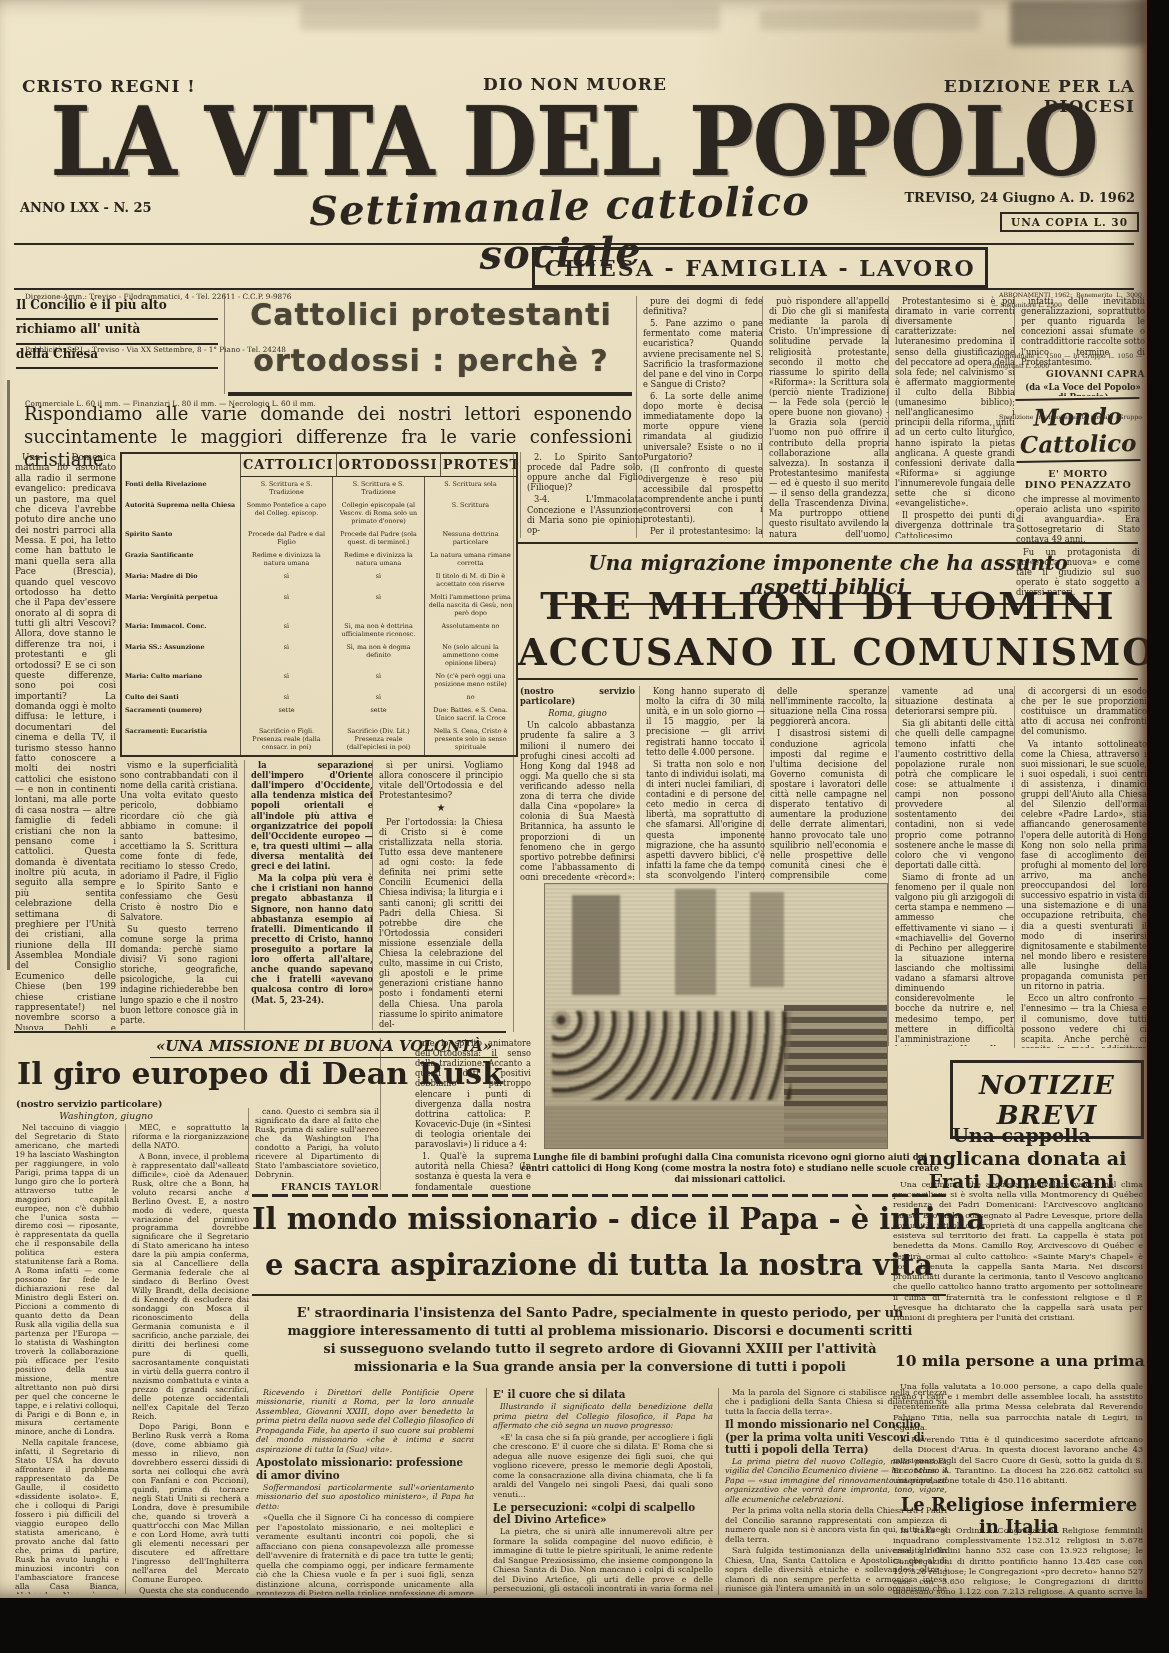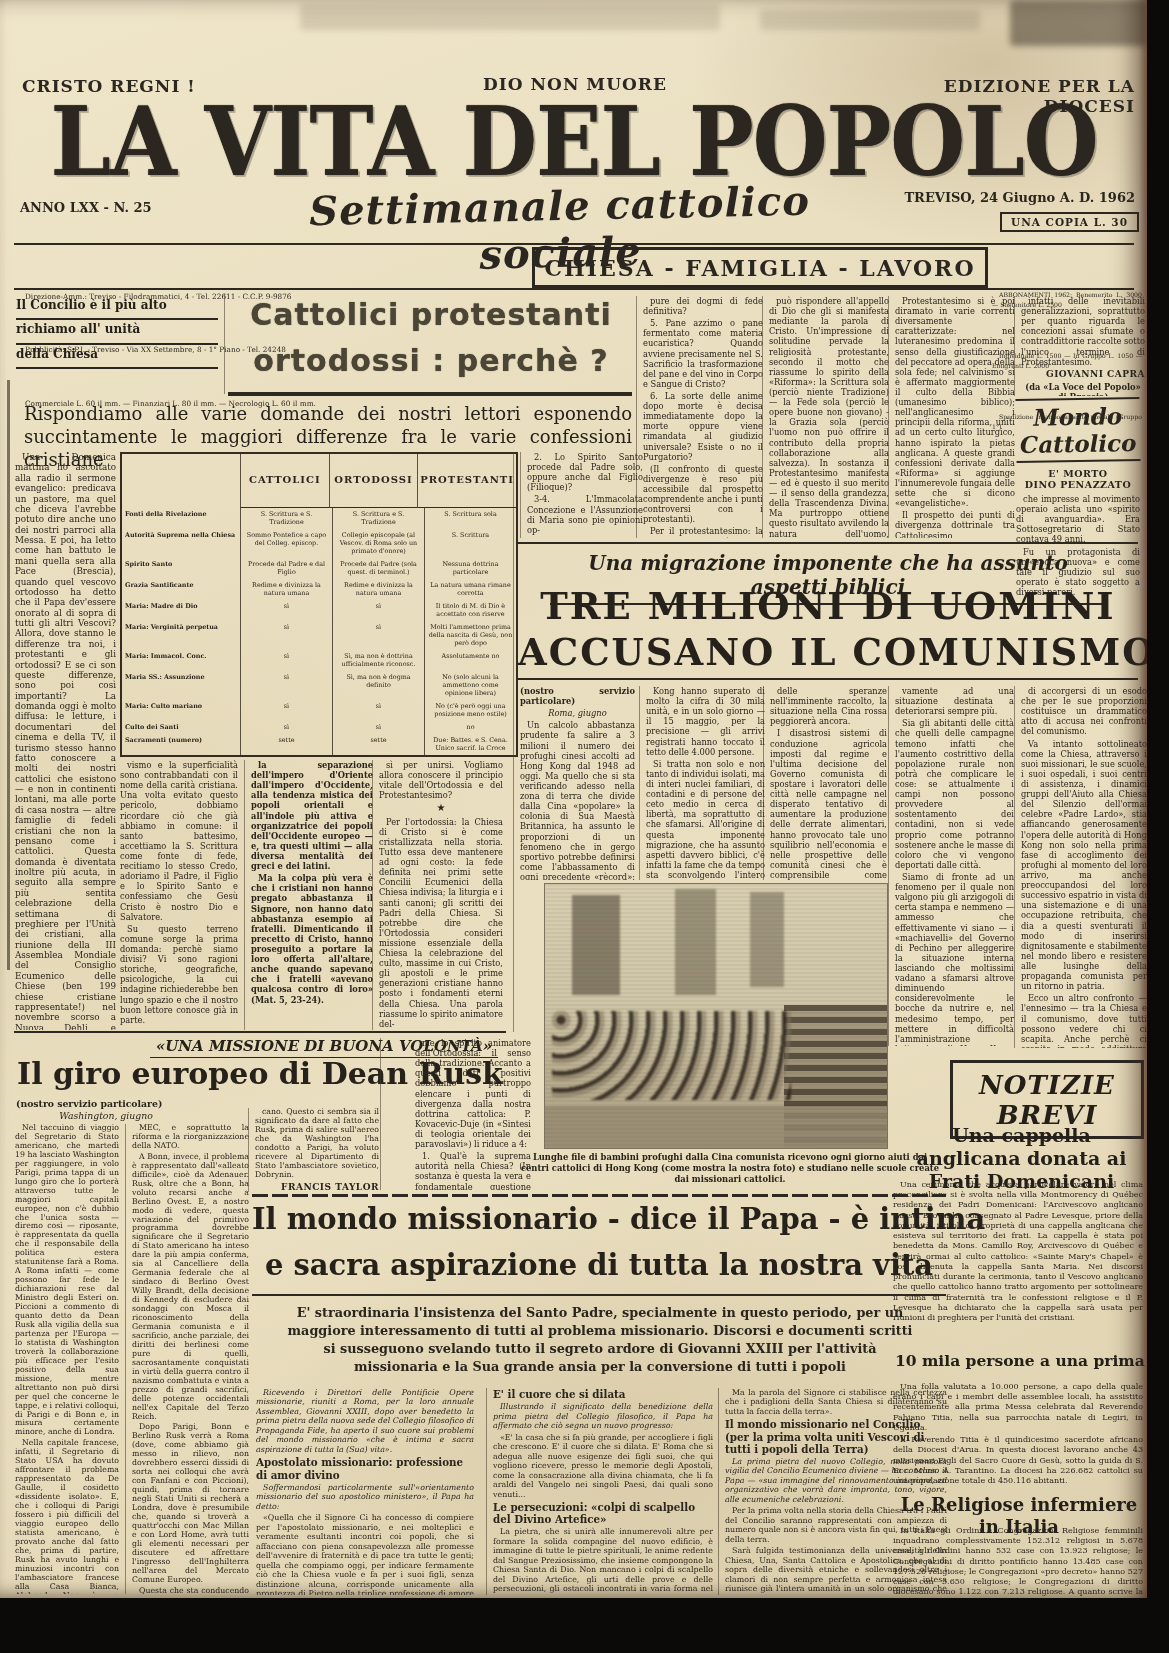"CATTOLICI" #cmp-head .tcell { font-size: 10px -> 13px; padding: 20px 2px -> 3px 2px }
